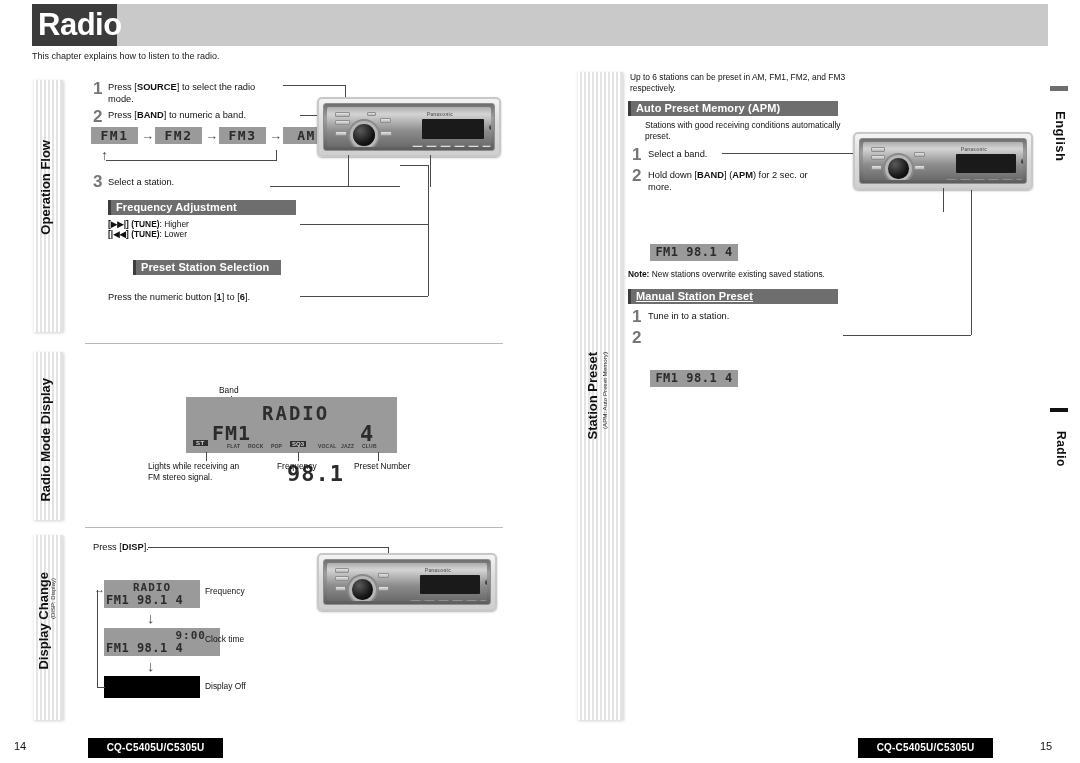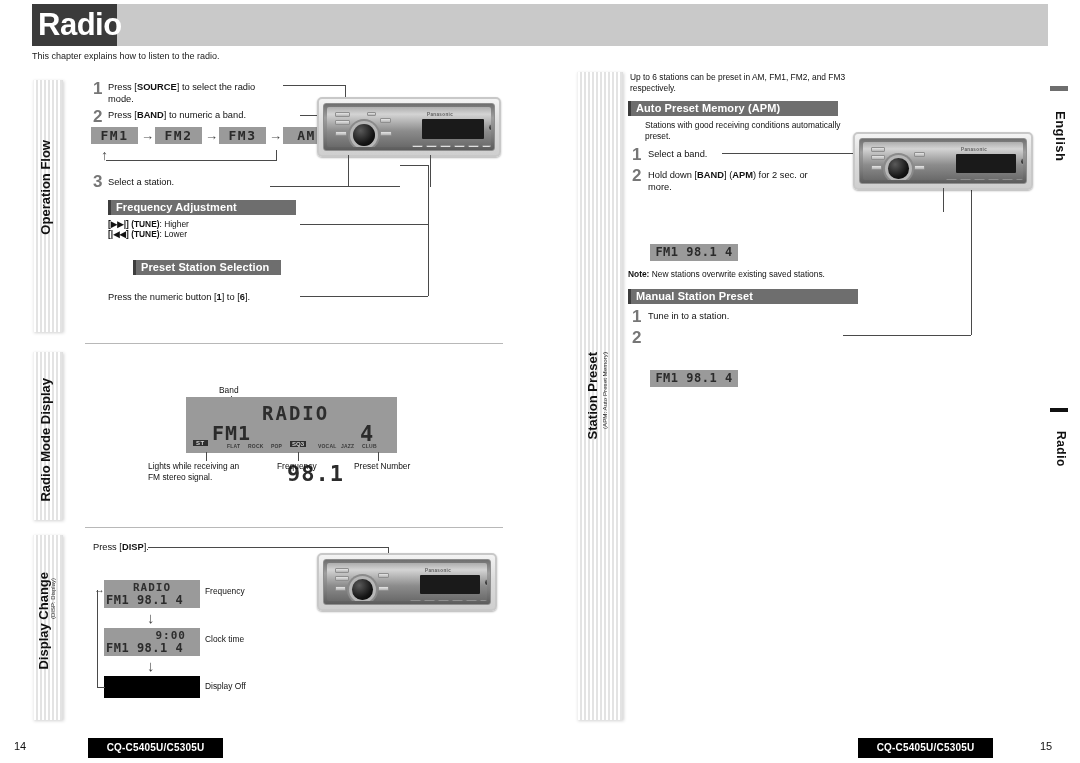"Manual Station Preset" div.secbar { text-decoration: none -> underline; width: 230px -> 210px }
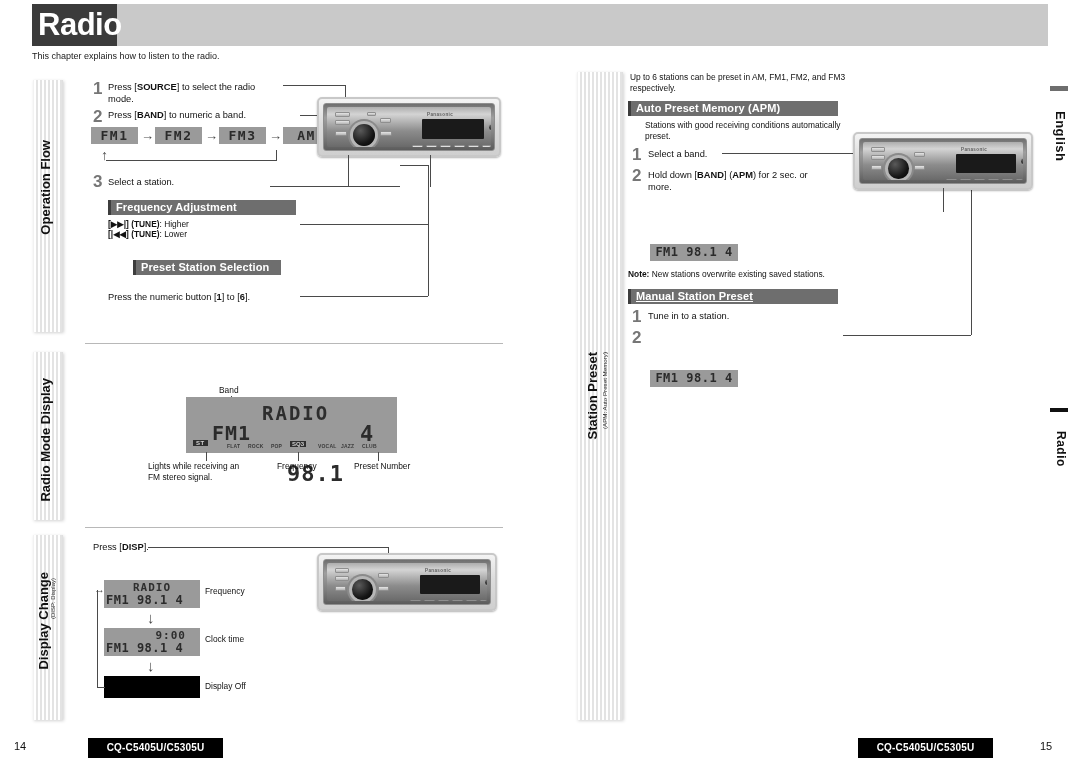"9:00" div.minidisp { width: 96px -> 116px }
